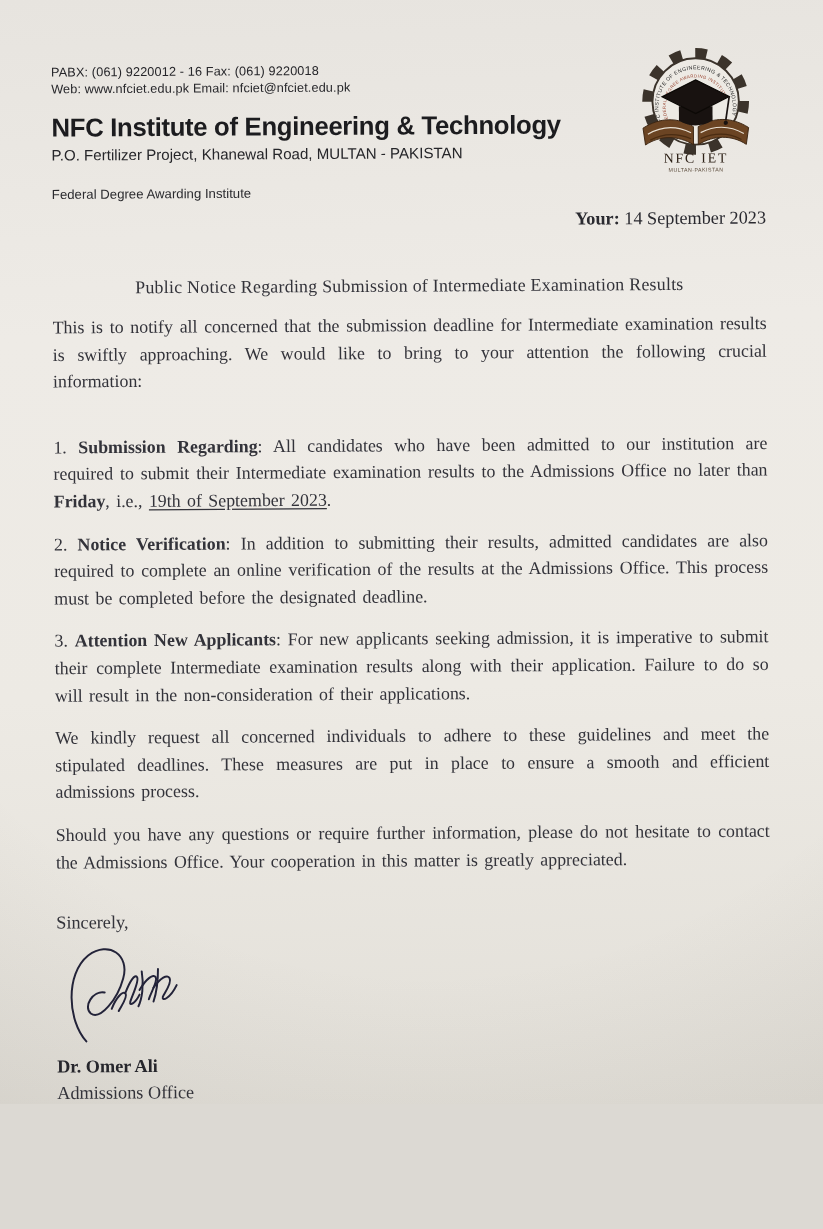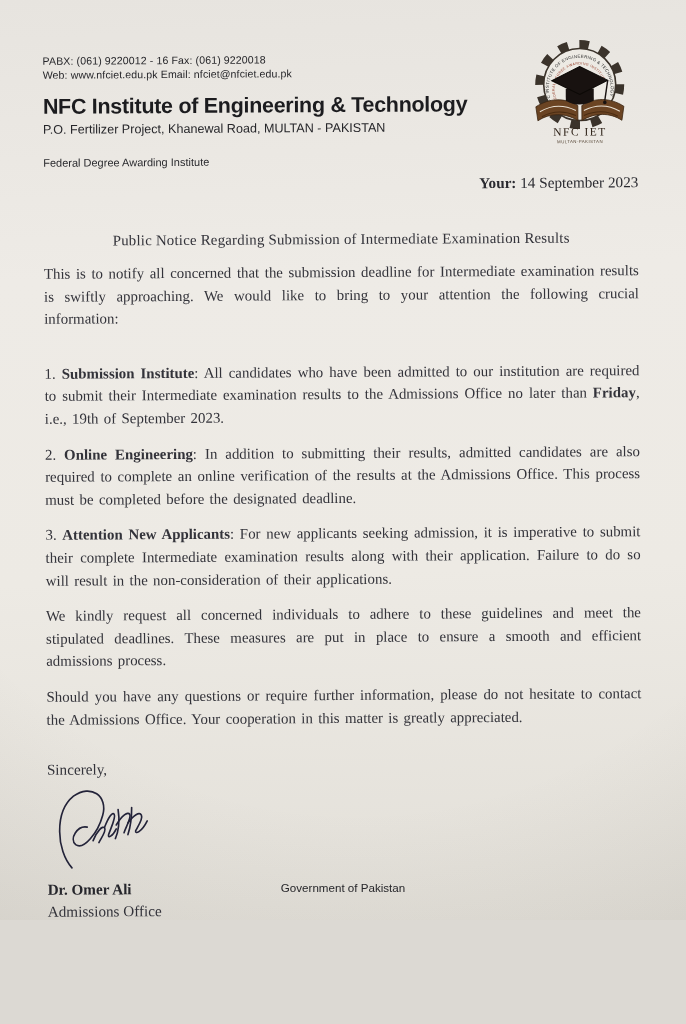"Submission Institute" span.bold { text: Institute -> Regarding }
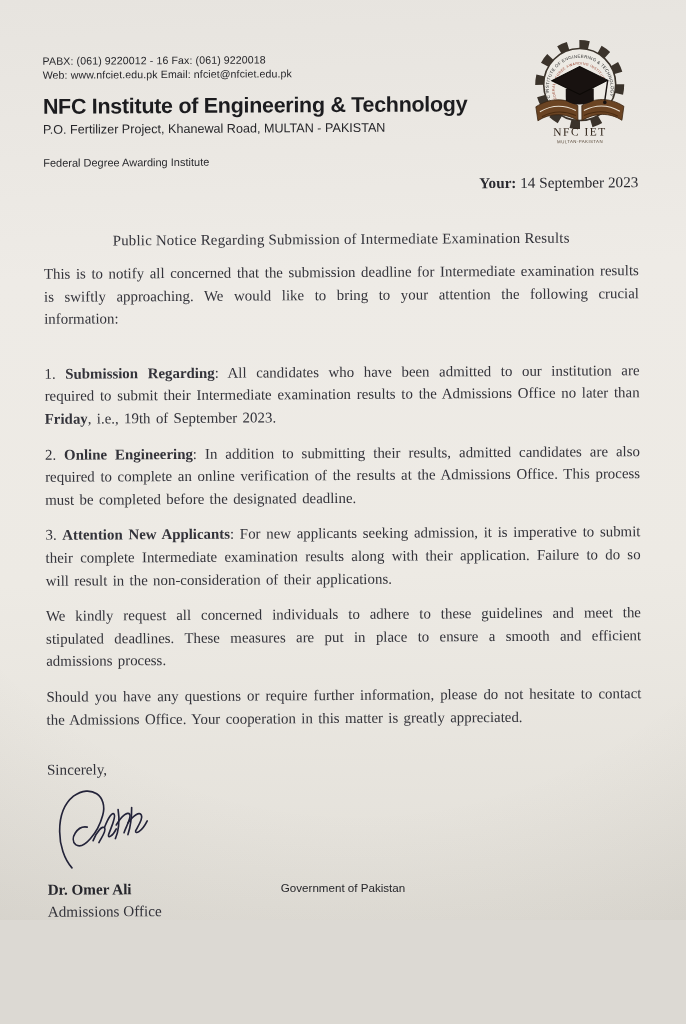"19th of September 2023" .underline { text-decoration: none -> underline }
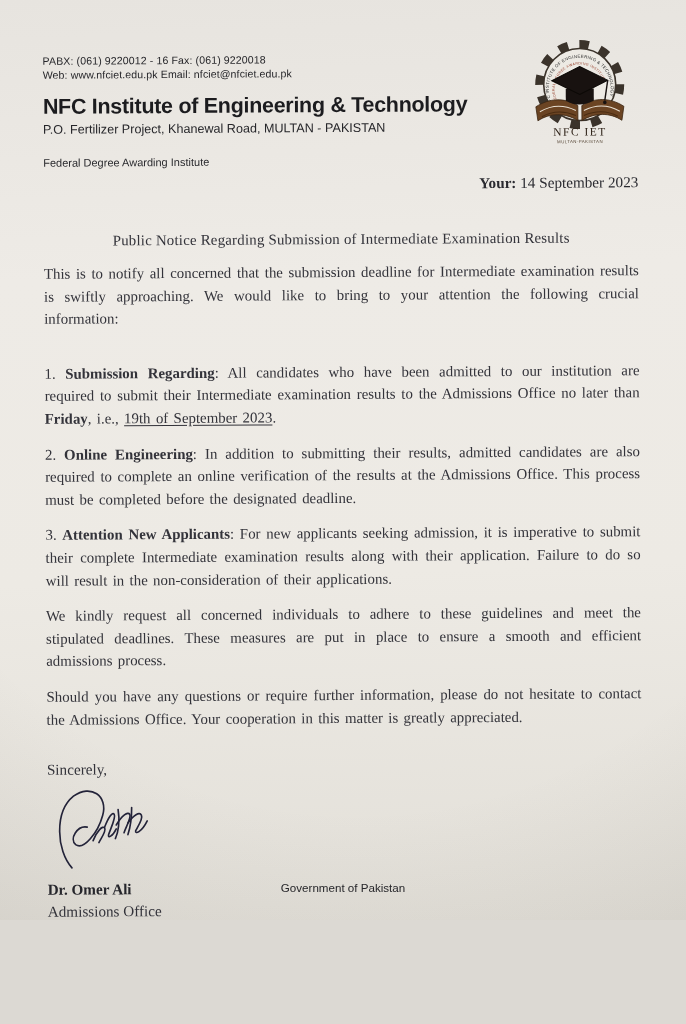"Online Engineering" span.bold { text: Online Engineering -> Notice Verification }
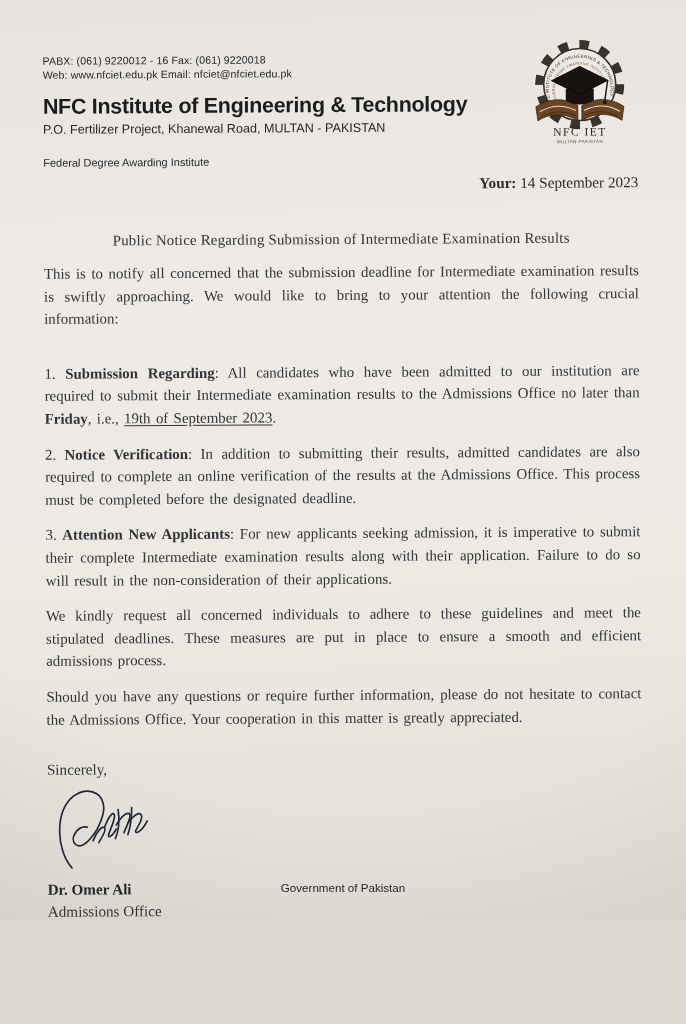"Government of Pakistan" div.footer { html: <div>Government of Pakistan</div> -> none }
